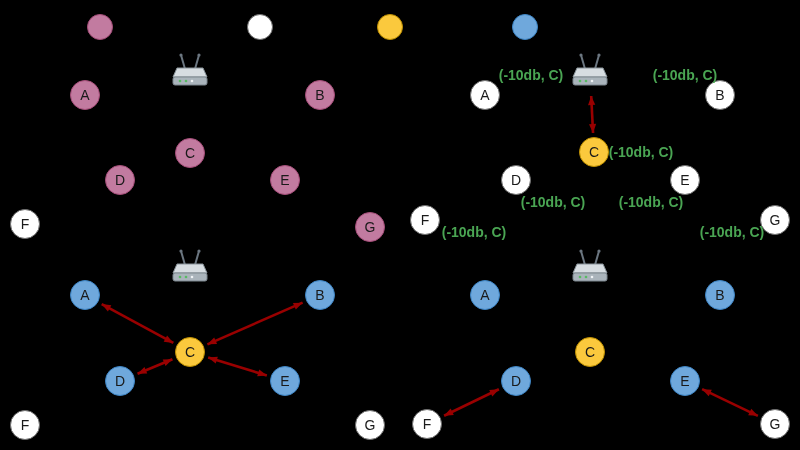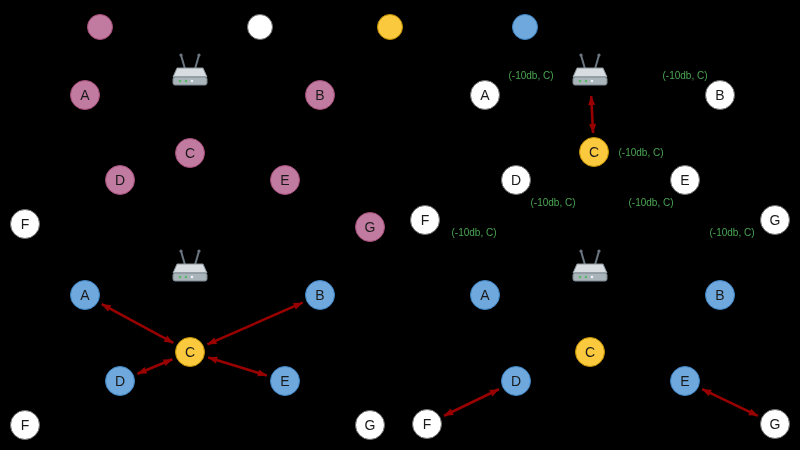"(-10db, C)" .green-label { font-size: 10px -> 14px; font-weight: none -> bold }
